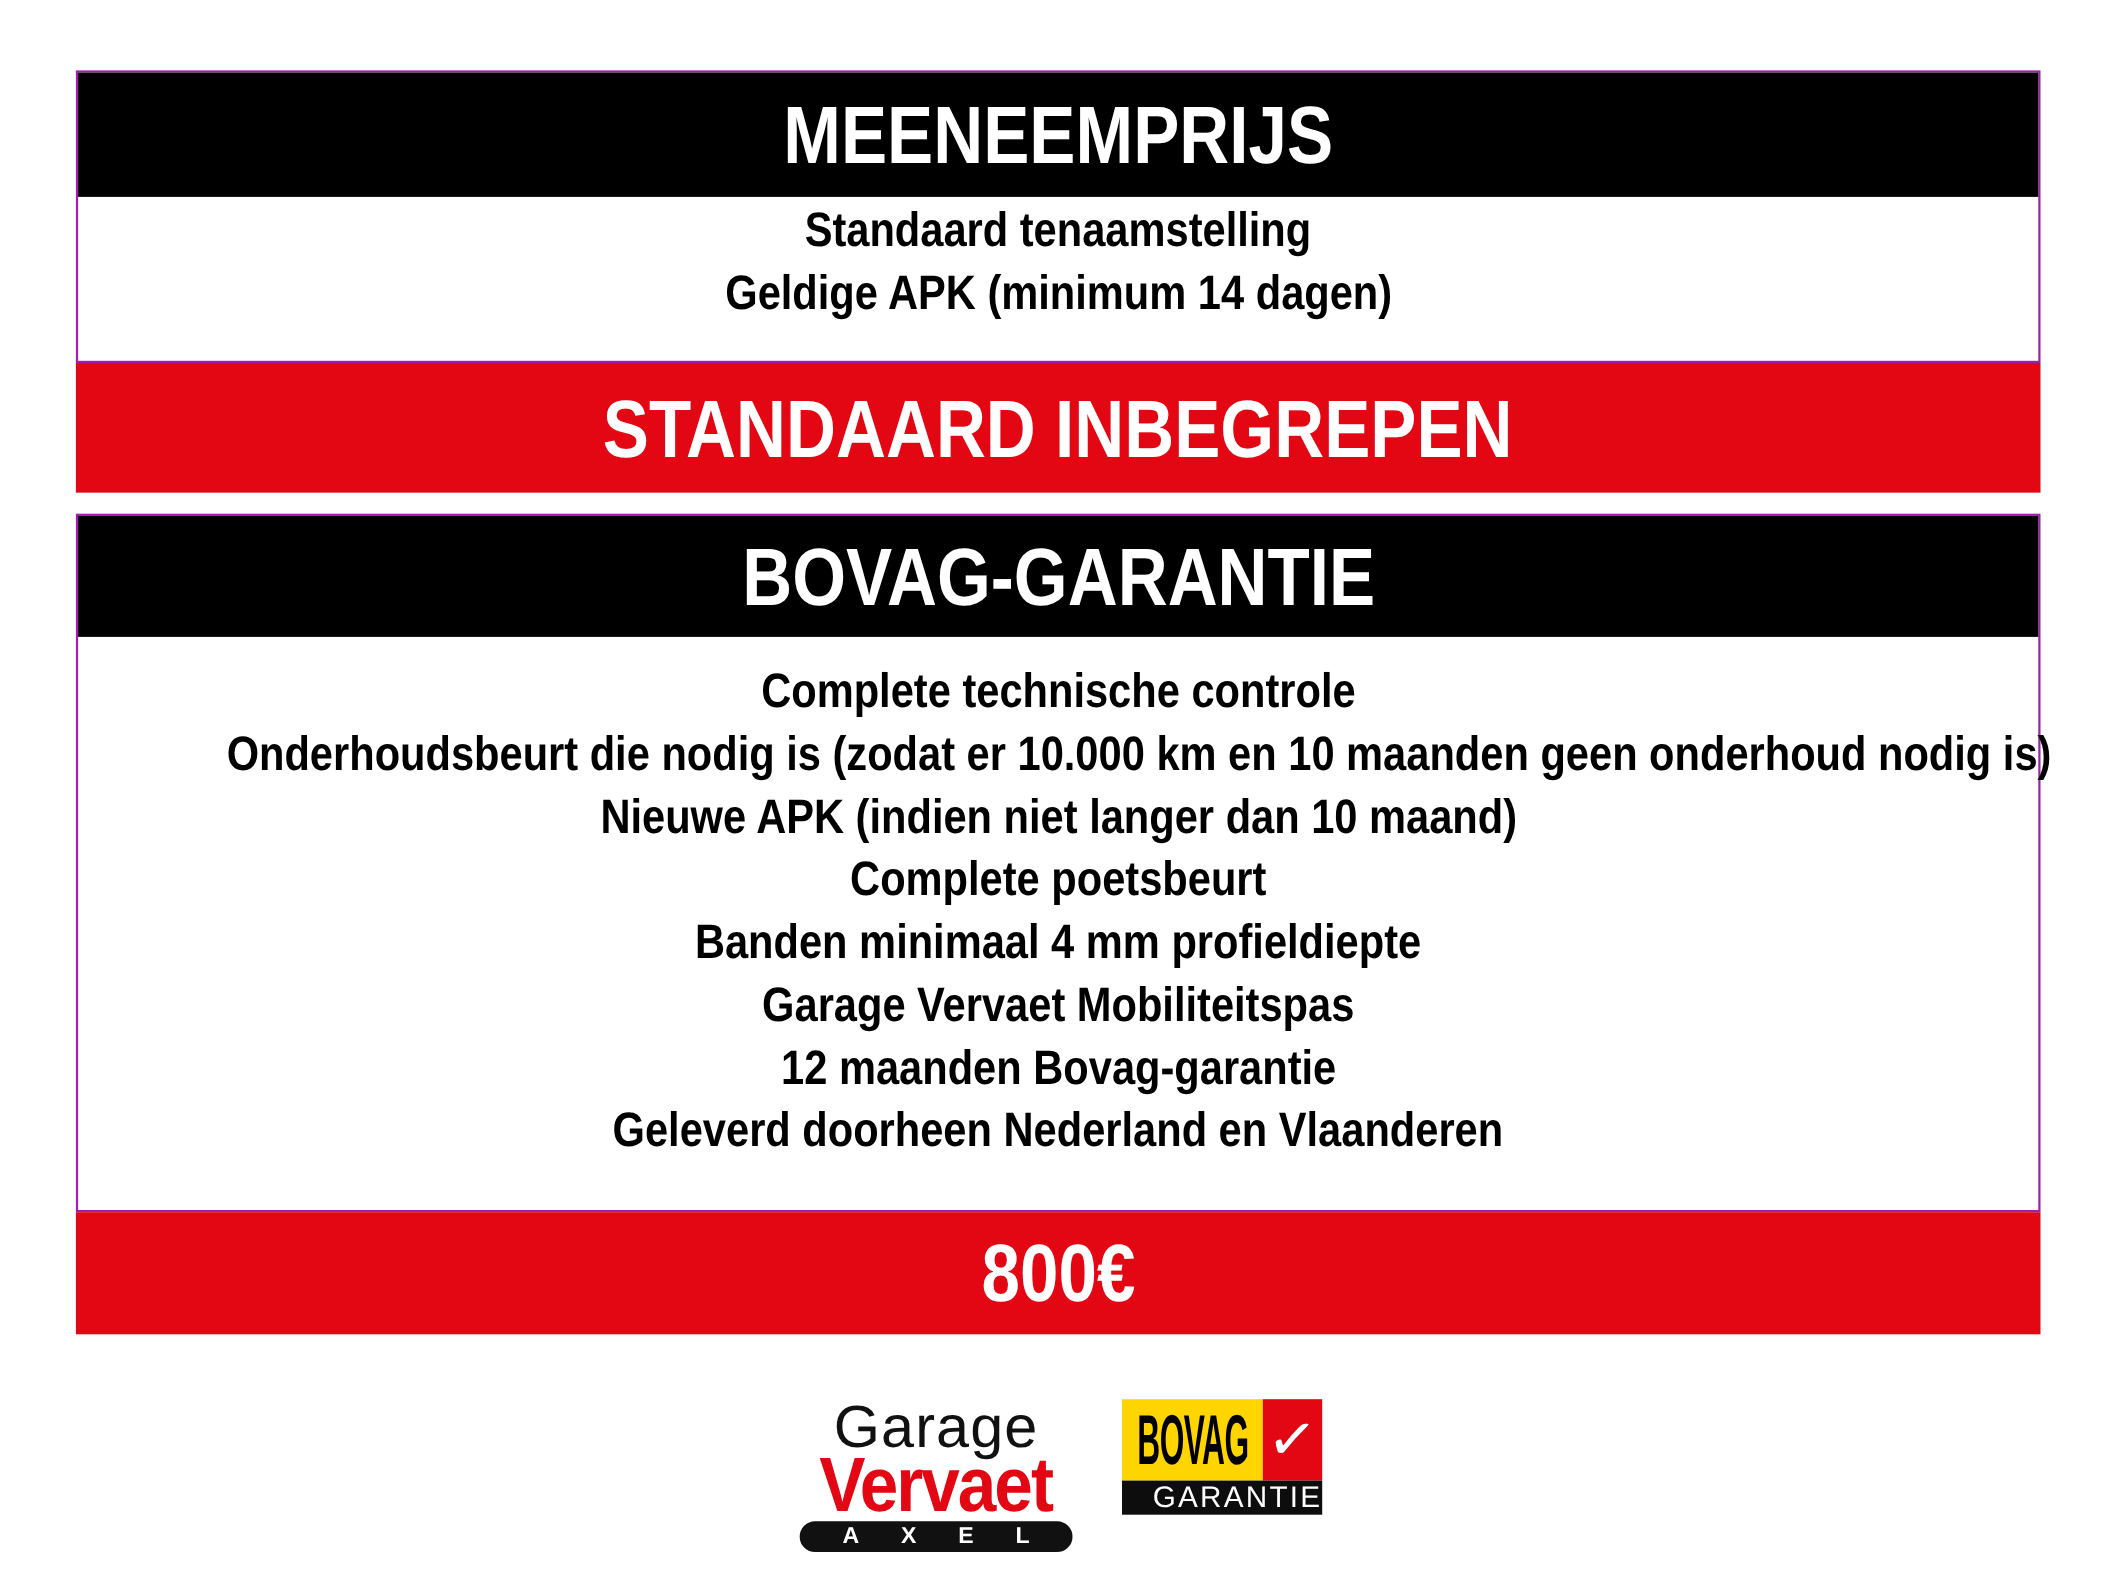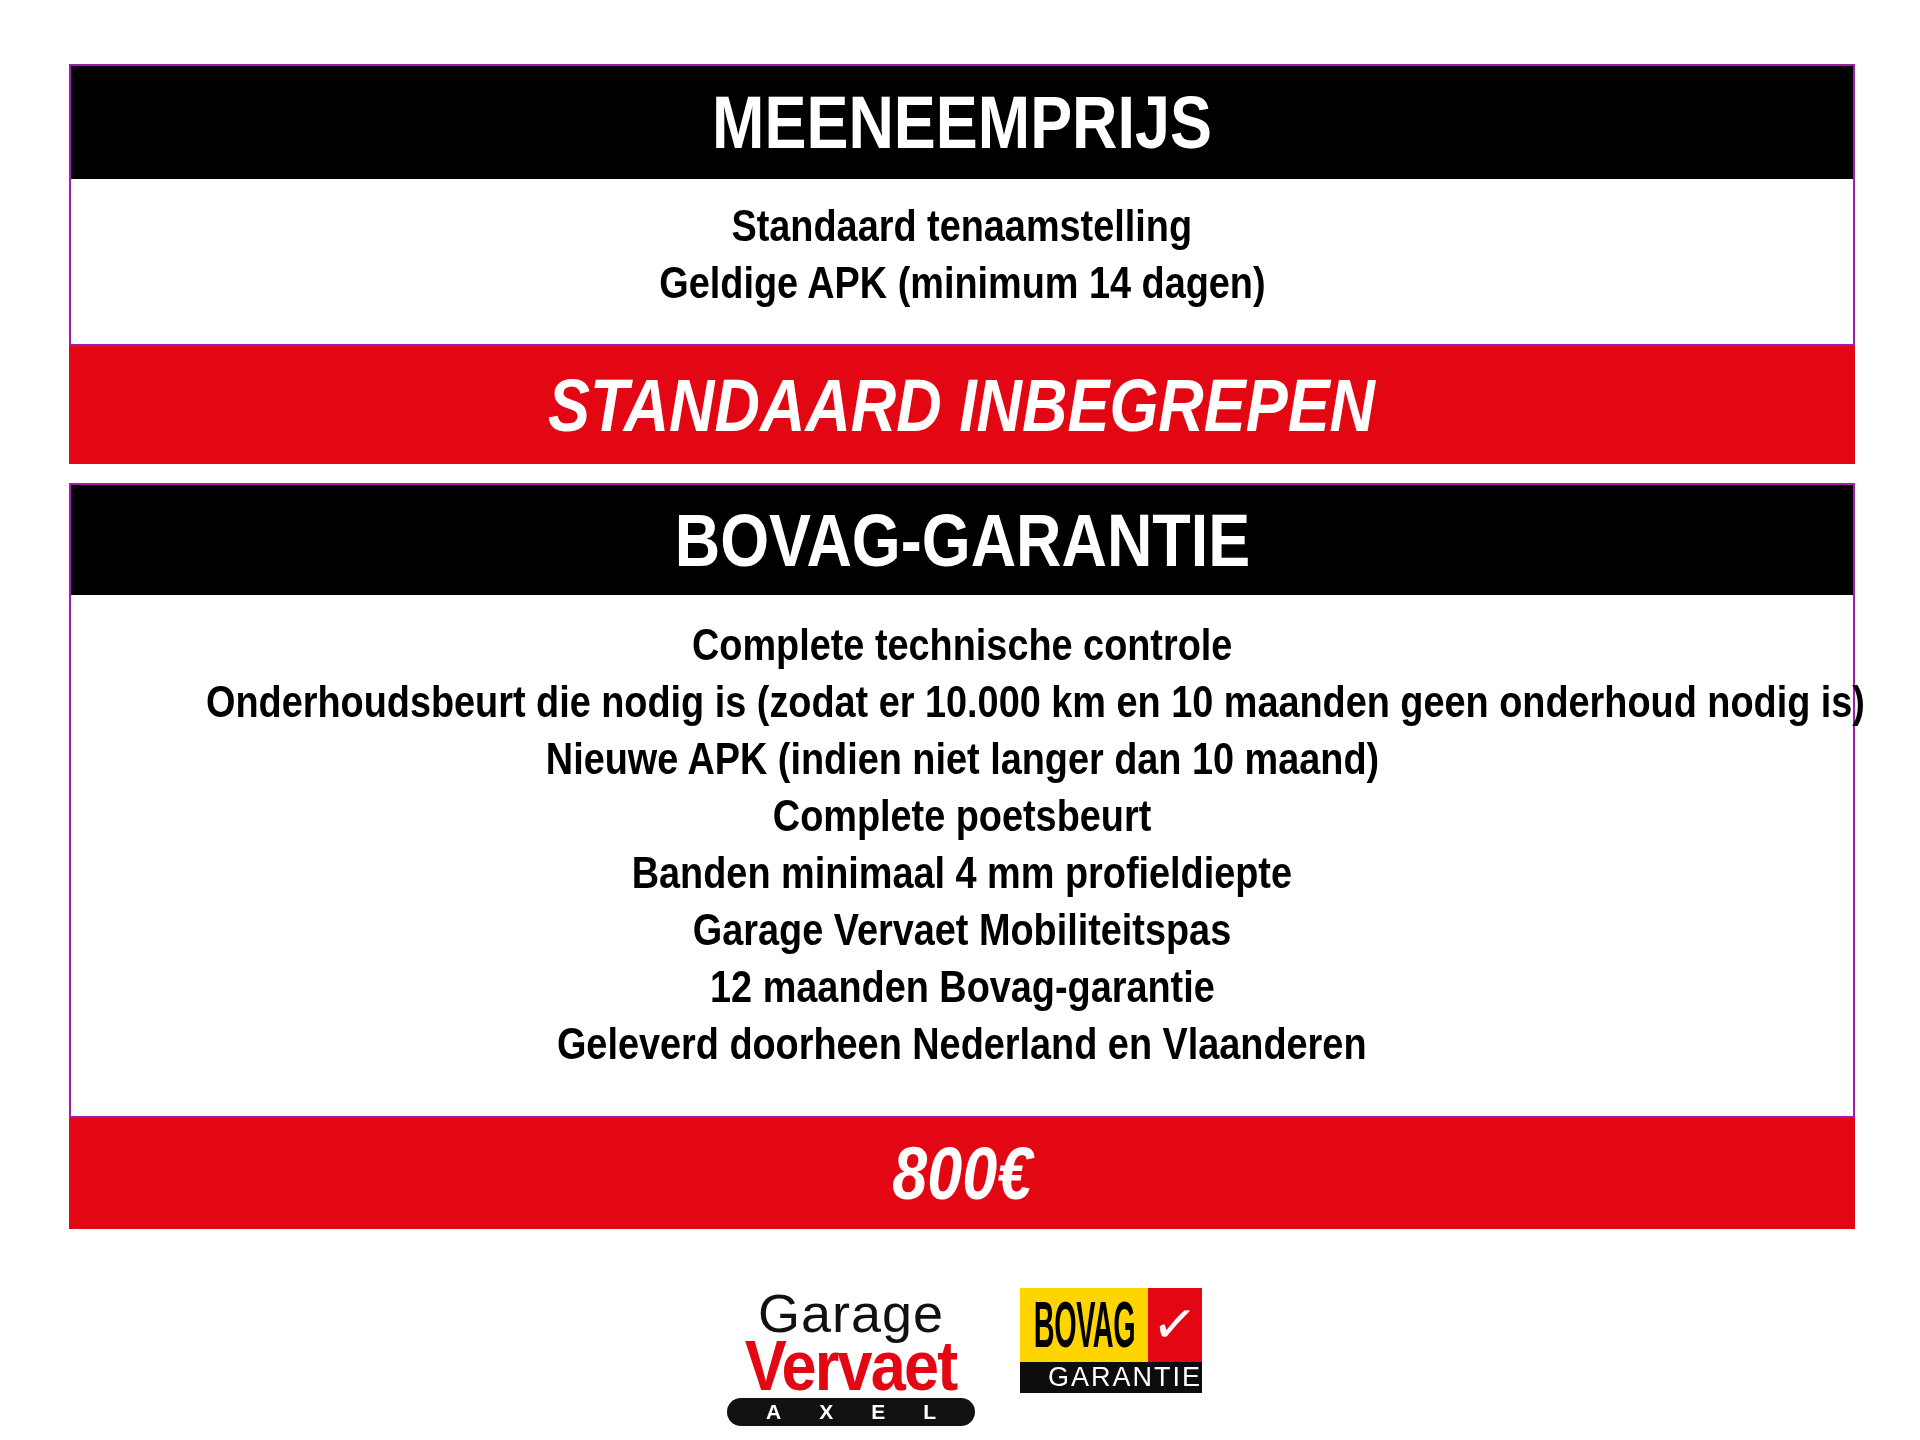"Standaard tenaamstelling" .body1 { padding-top: 18px -> 2px }
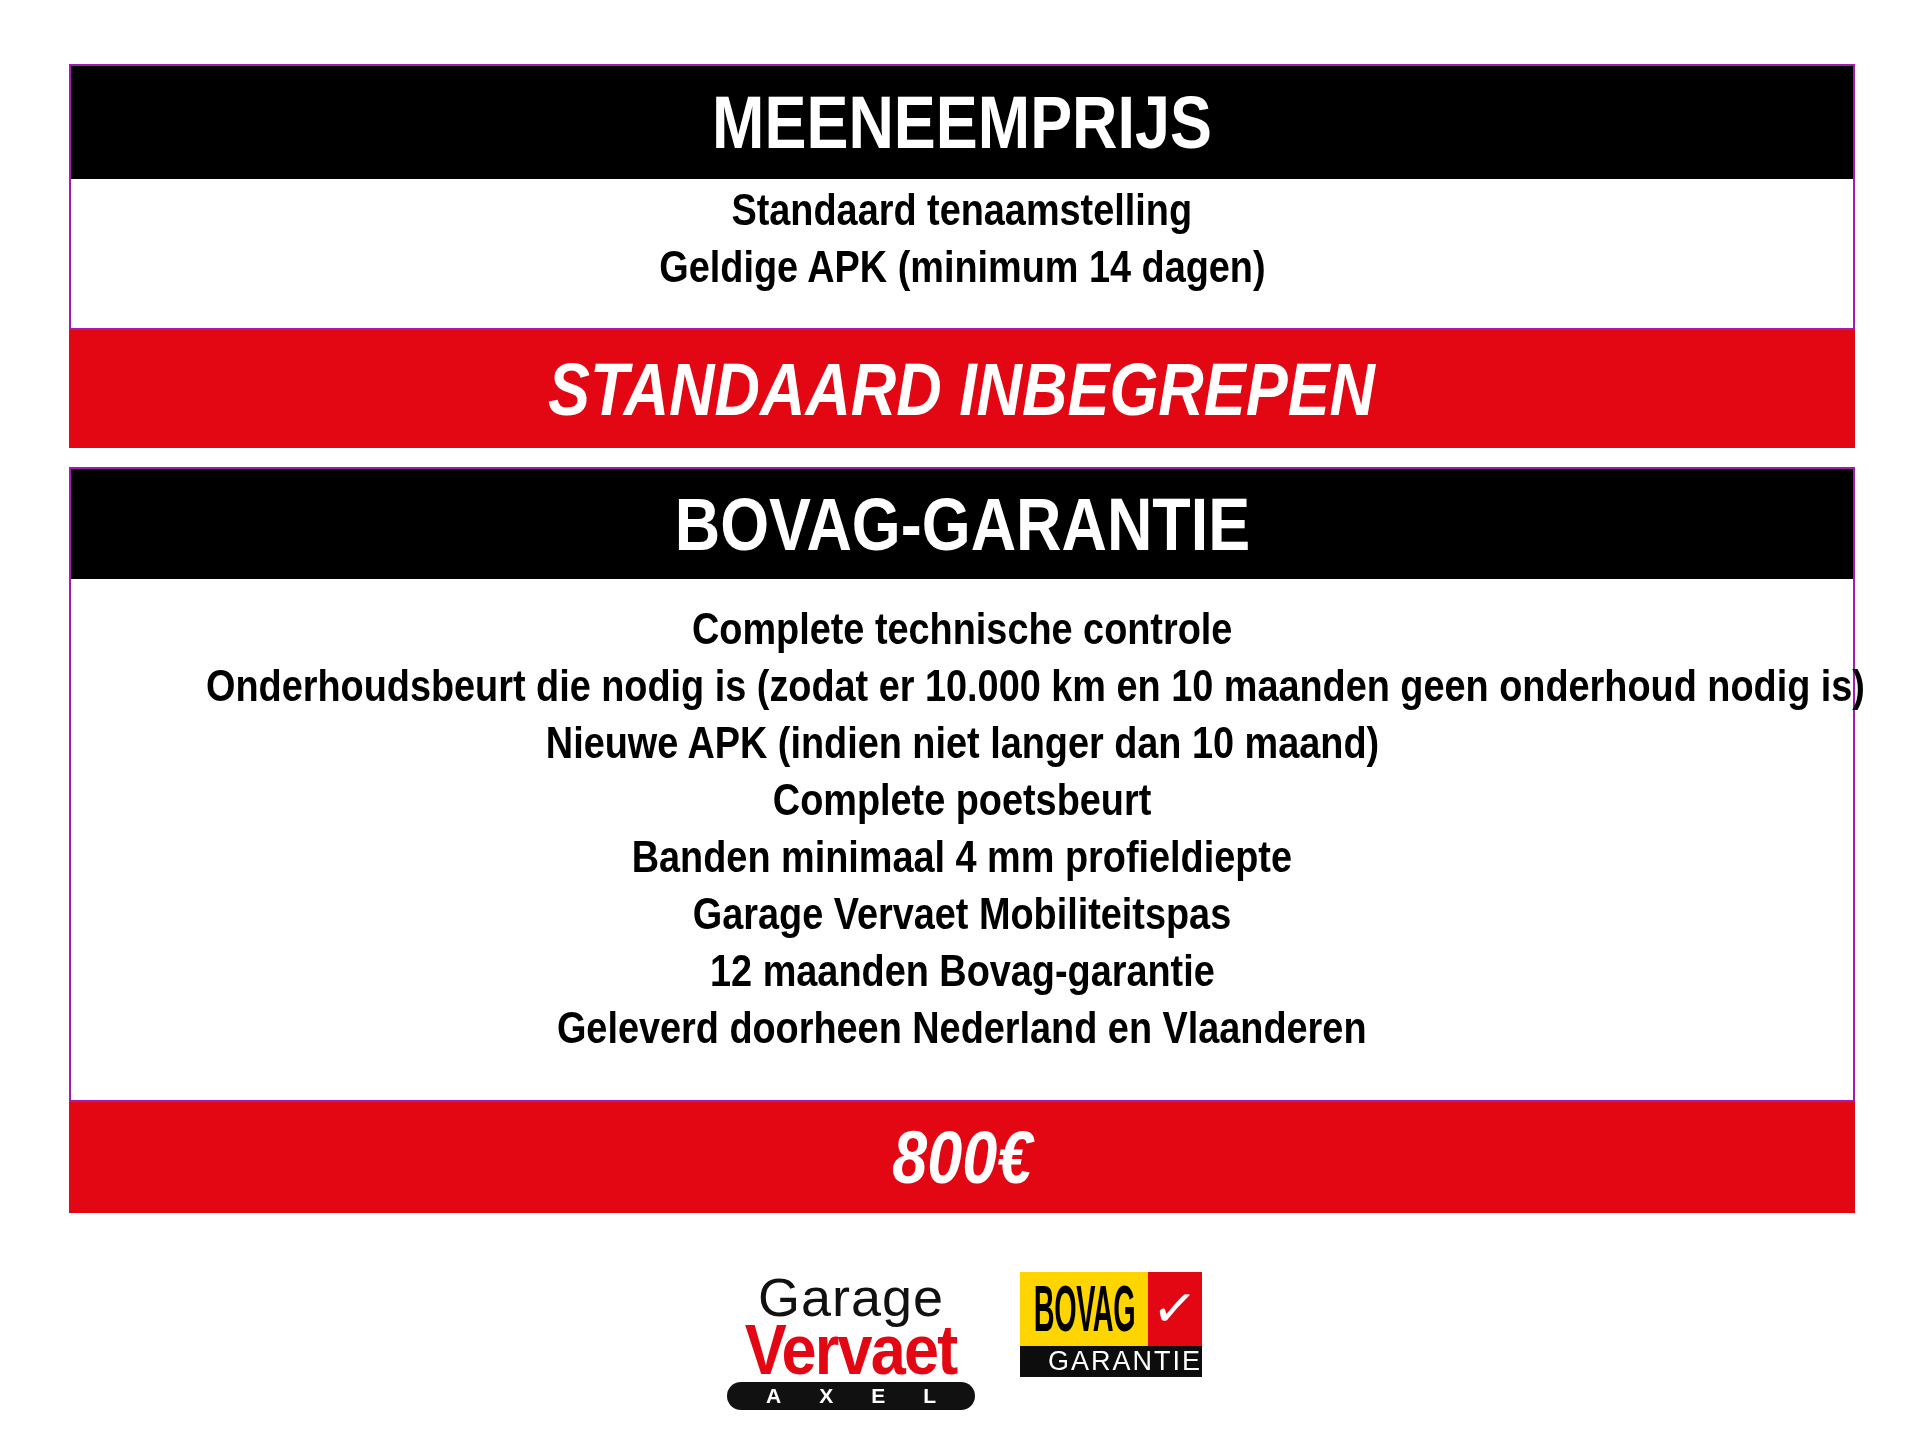"STANDAARD INBEGREPEN" .bar.red { font-style: italic -> none }
